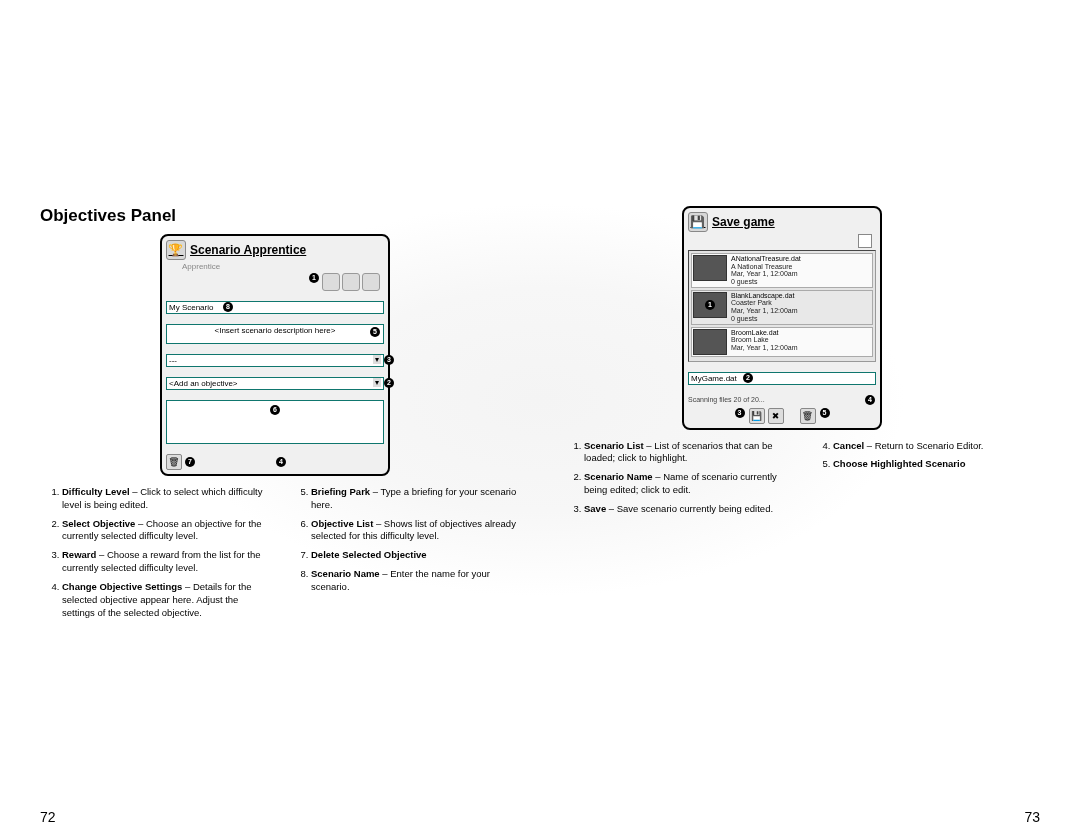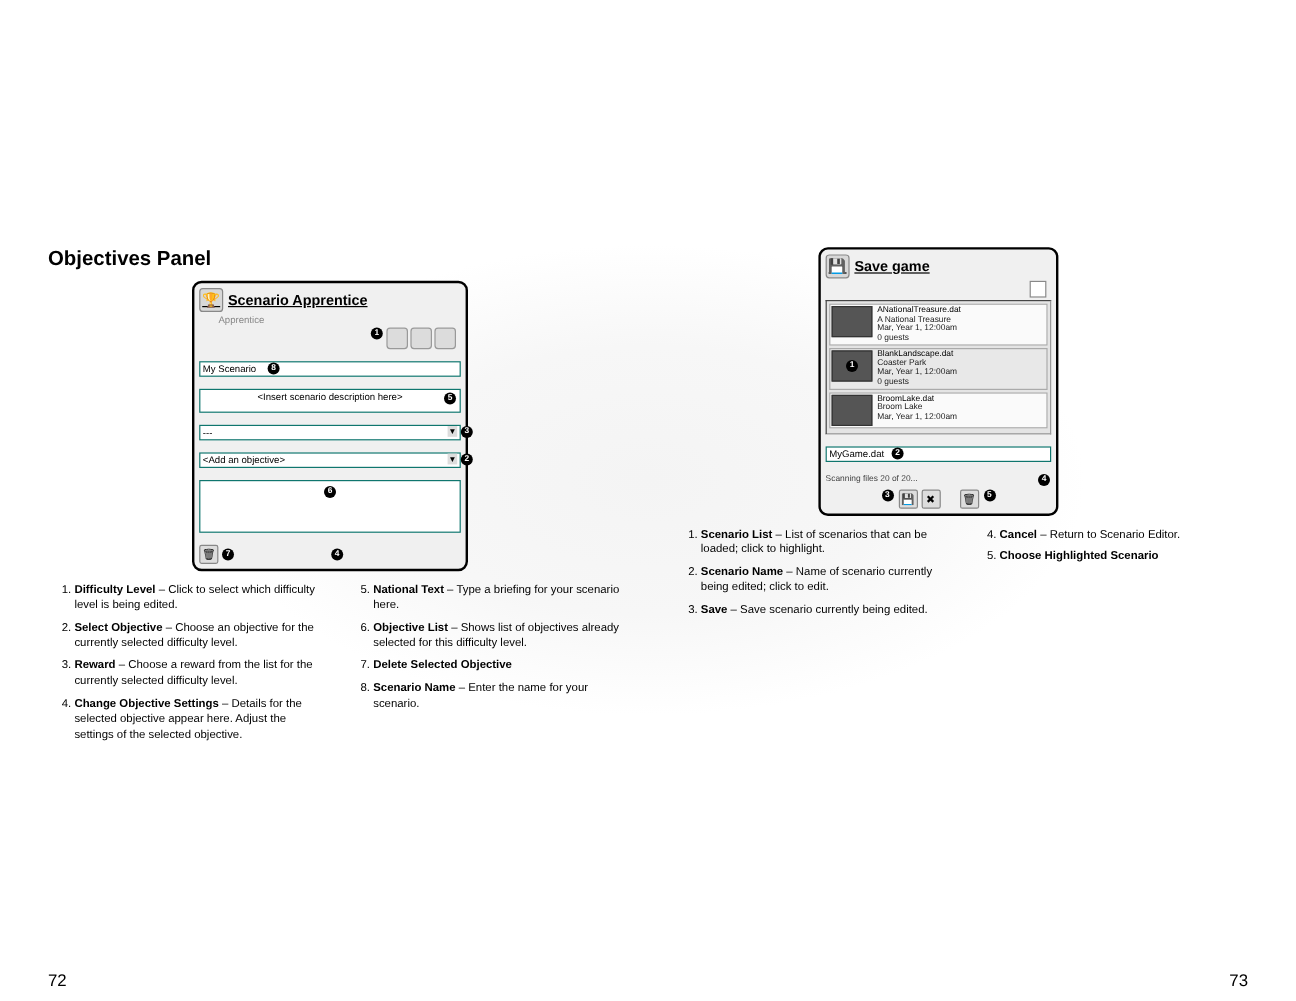"National Text" span.b { text: National Text -> Briefing Park }
